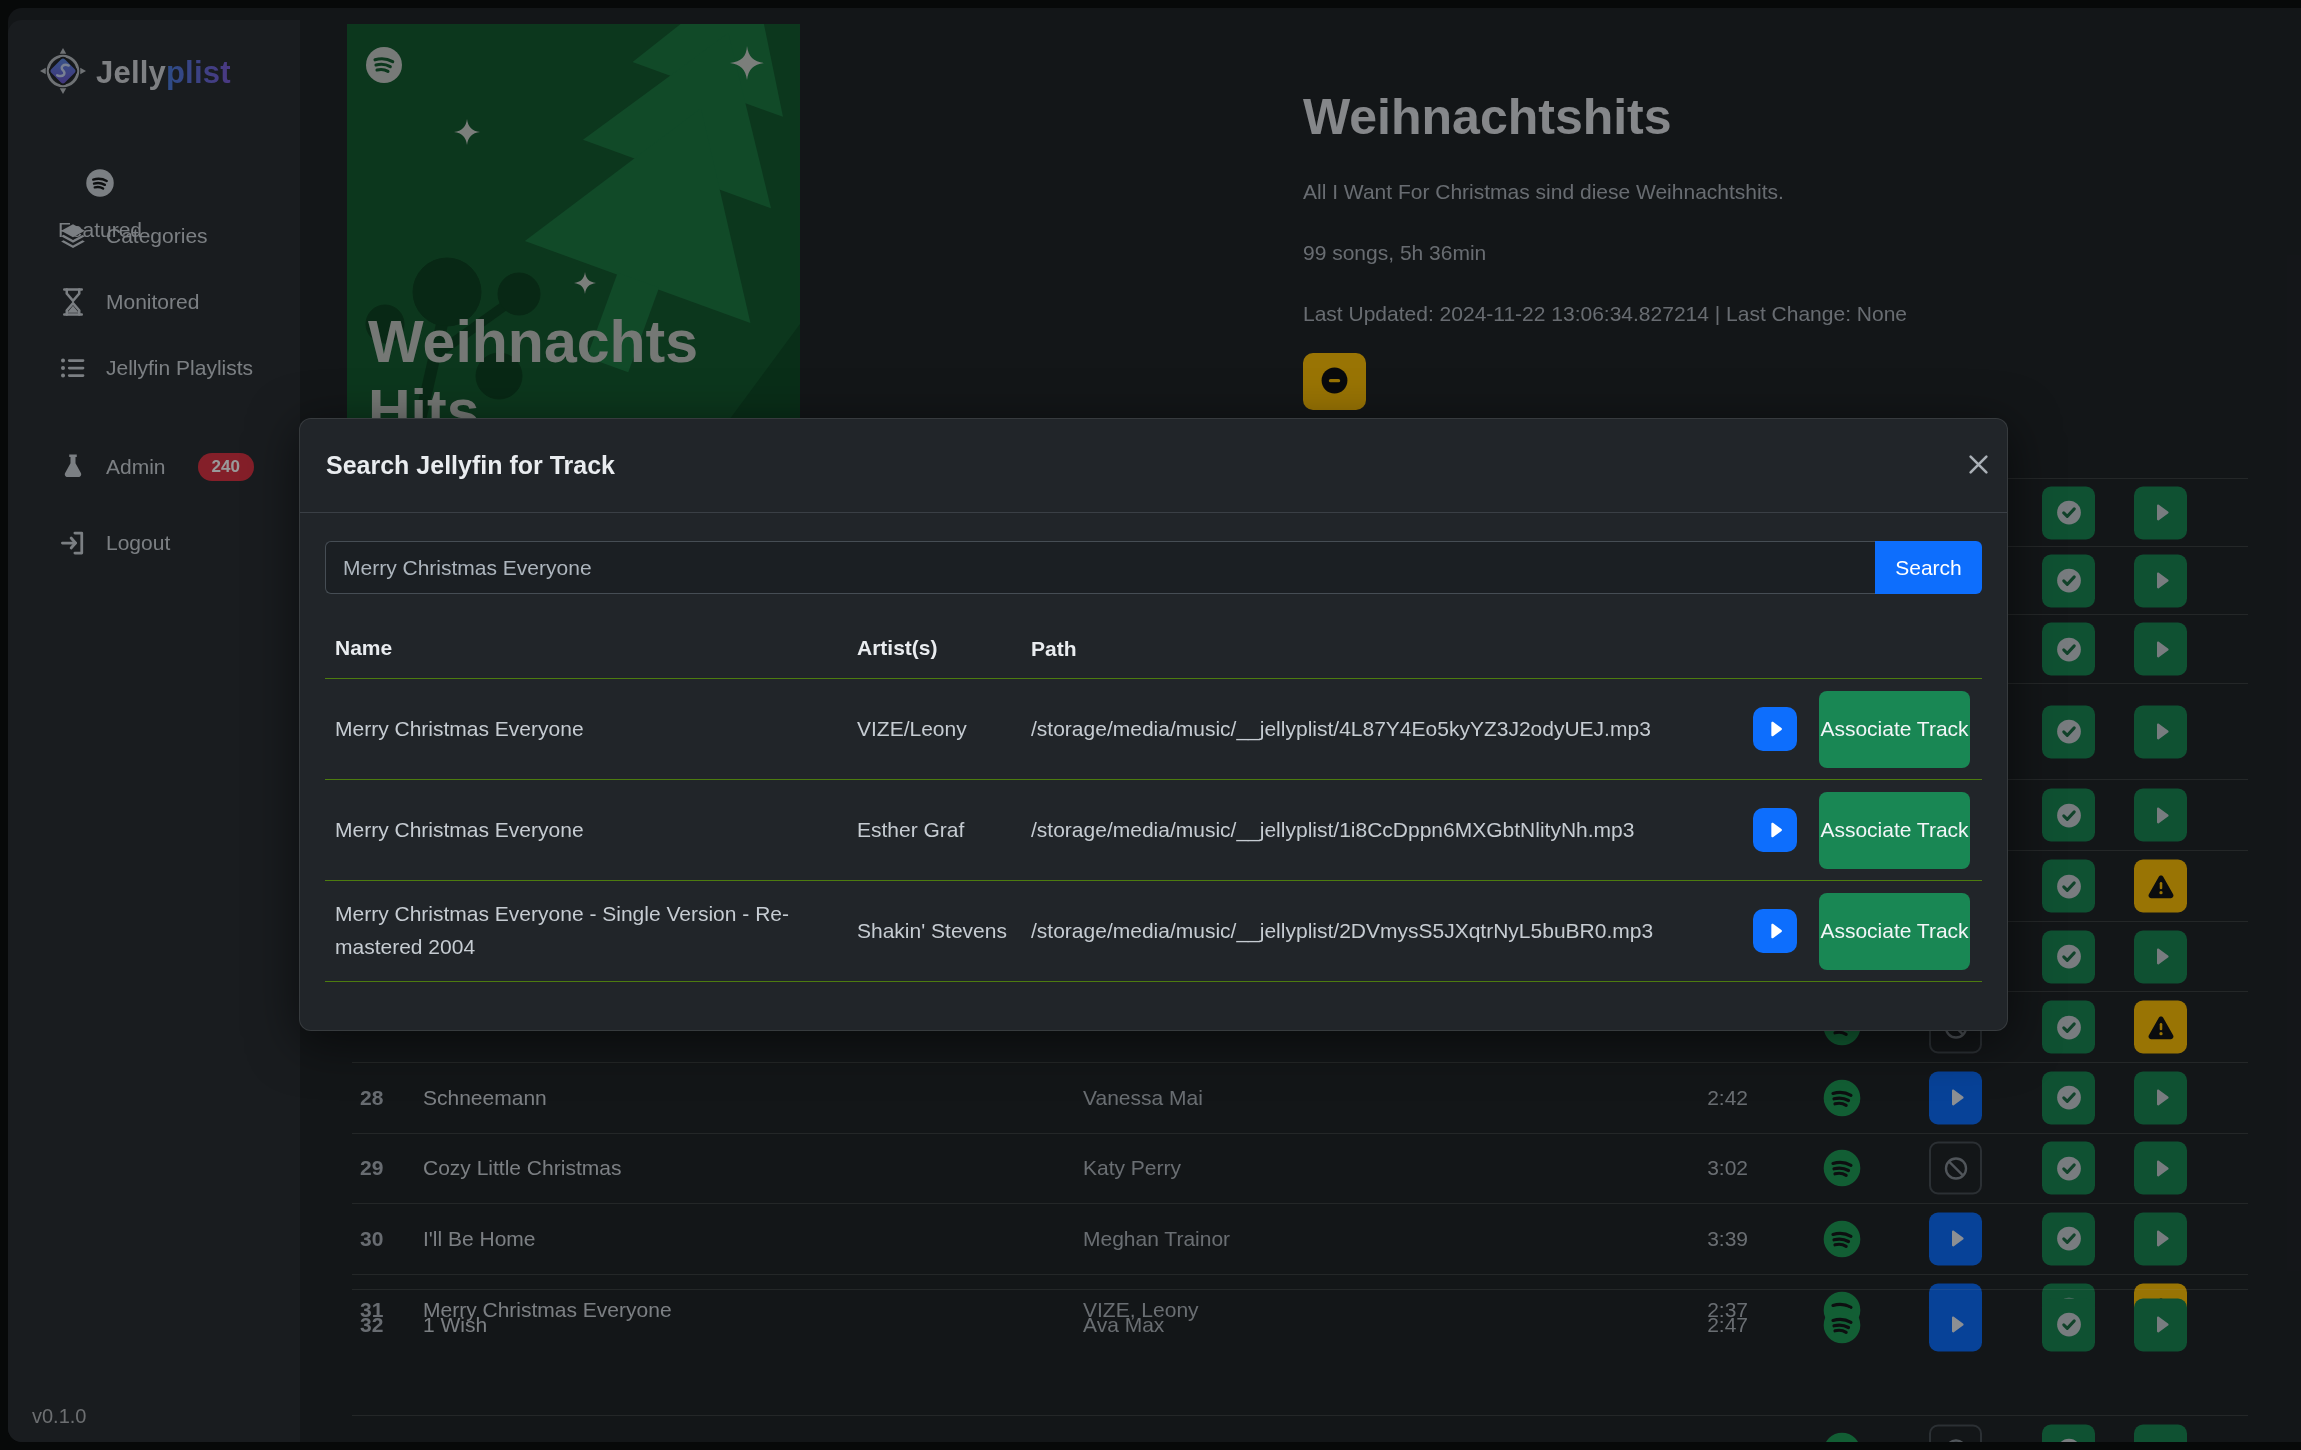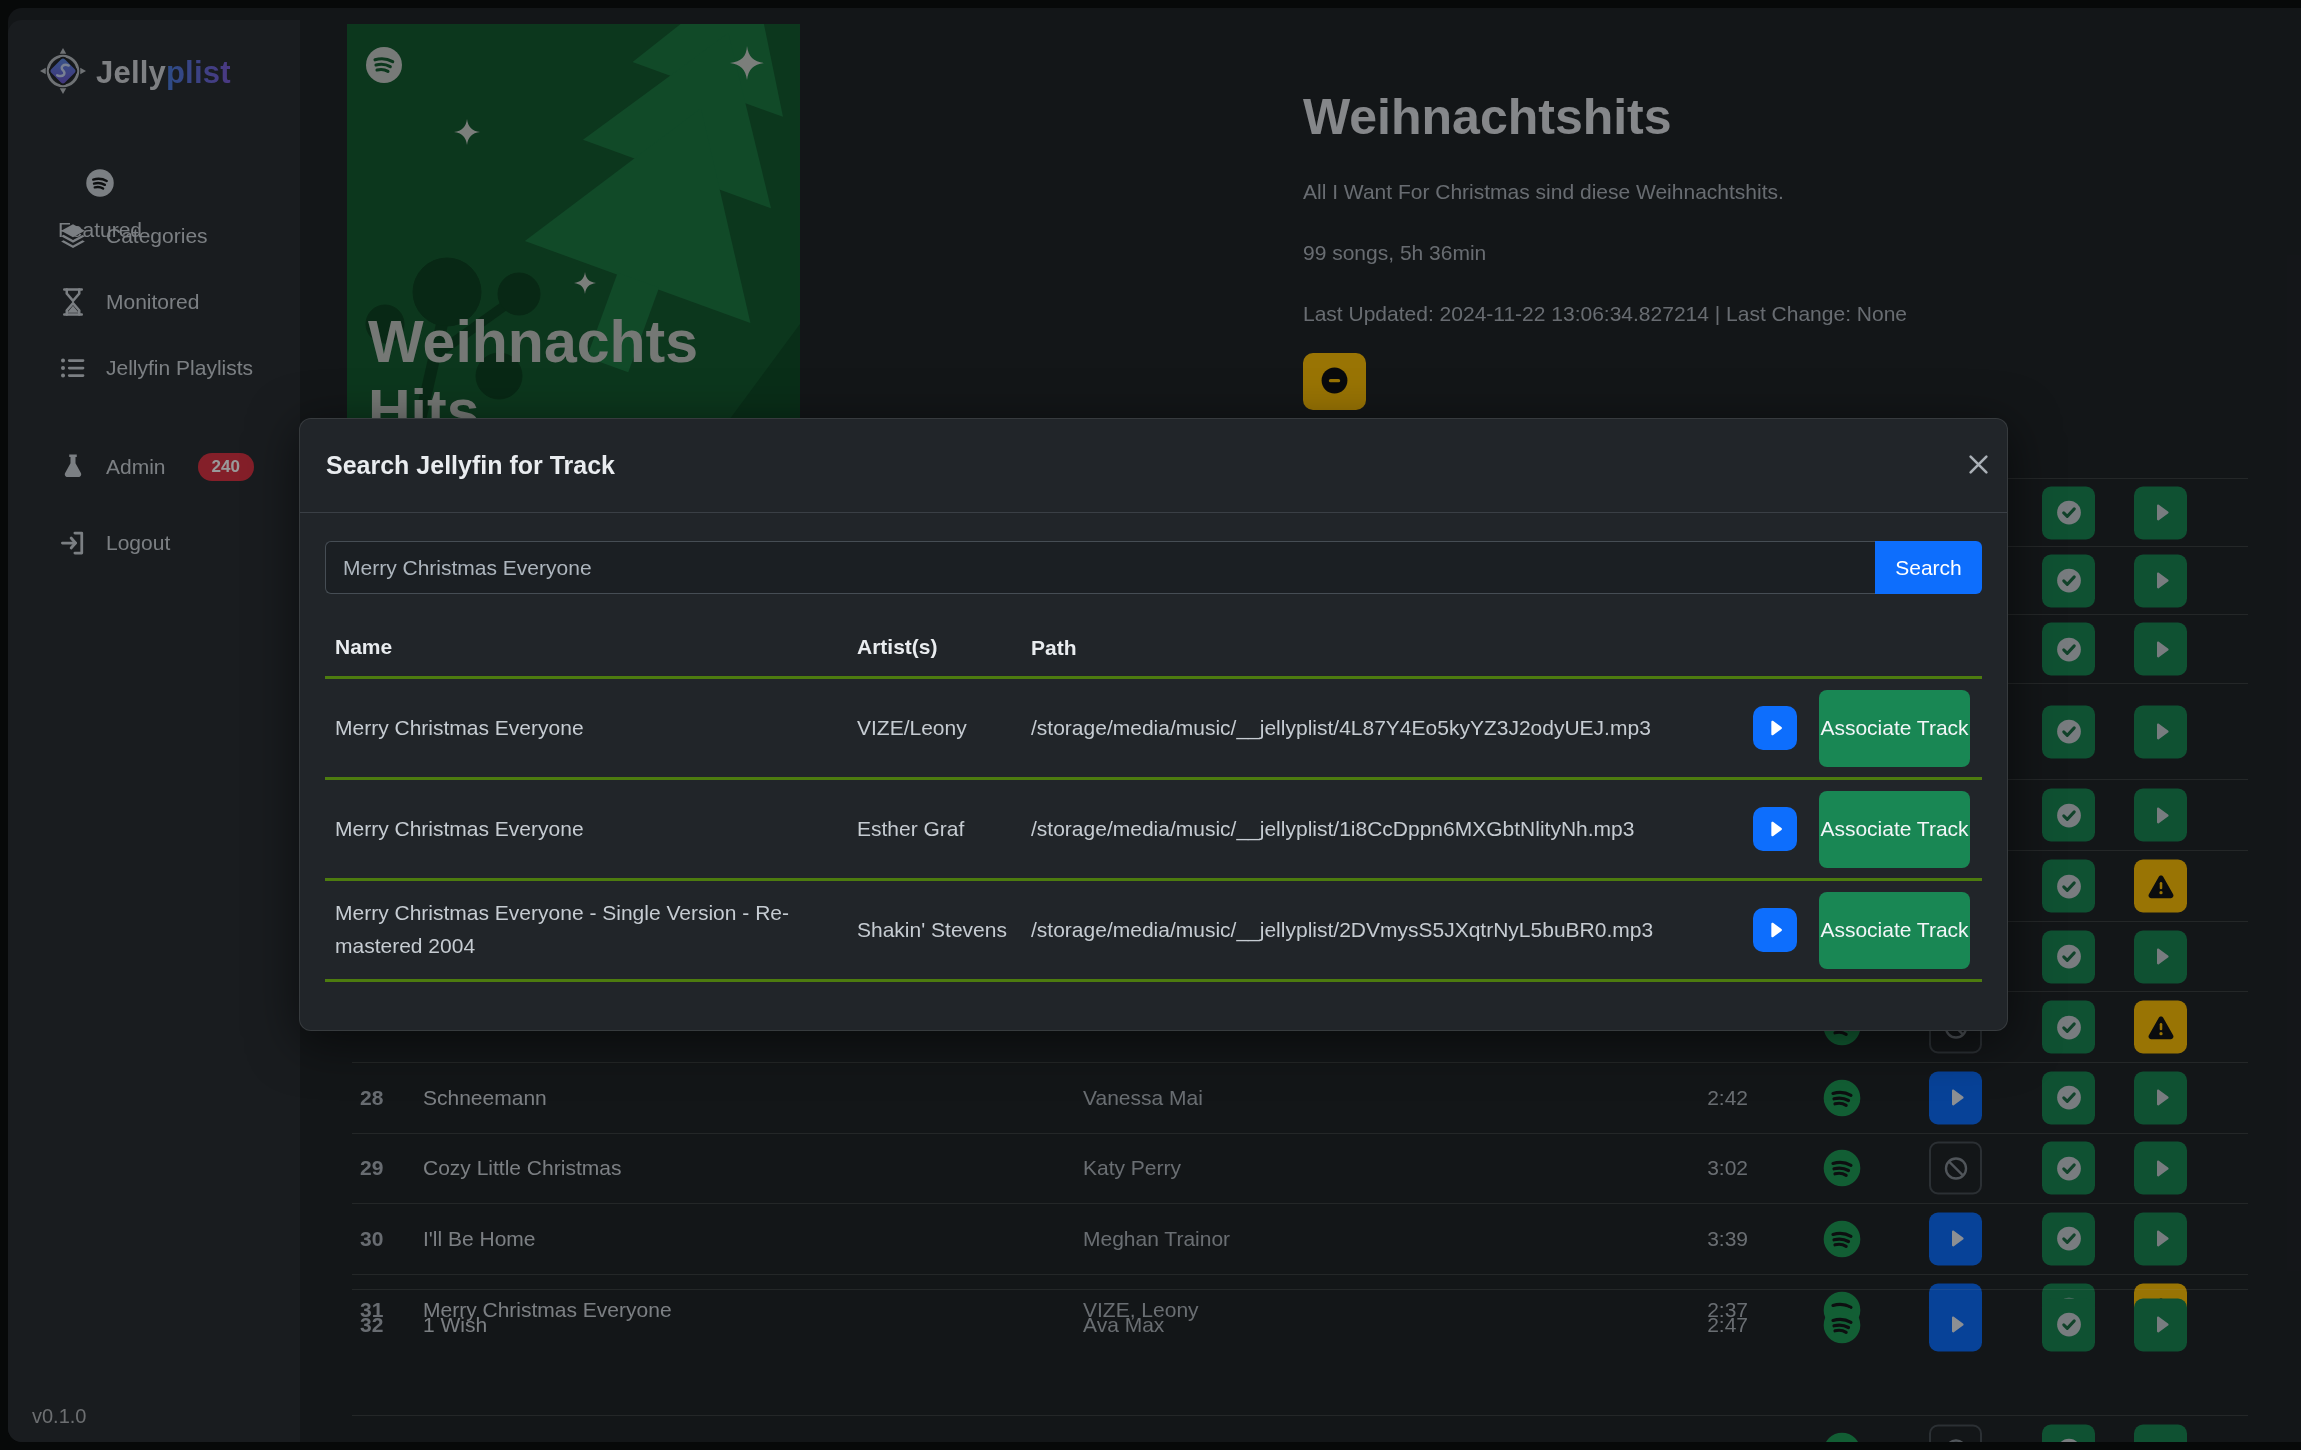"Name" .r-row { border-bottom: 3px solid #4d7c0f -> 1px solid #4d7c0f }
